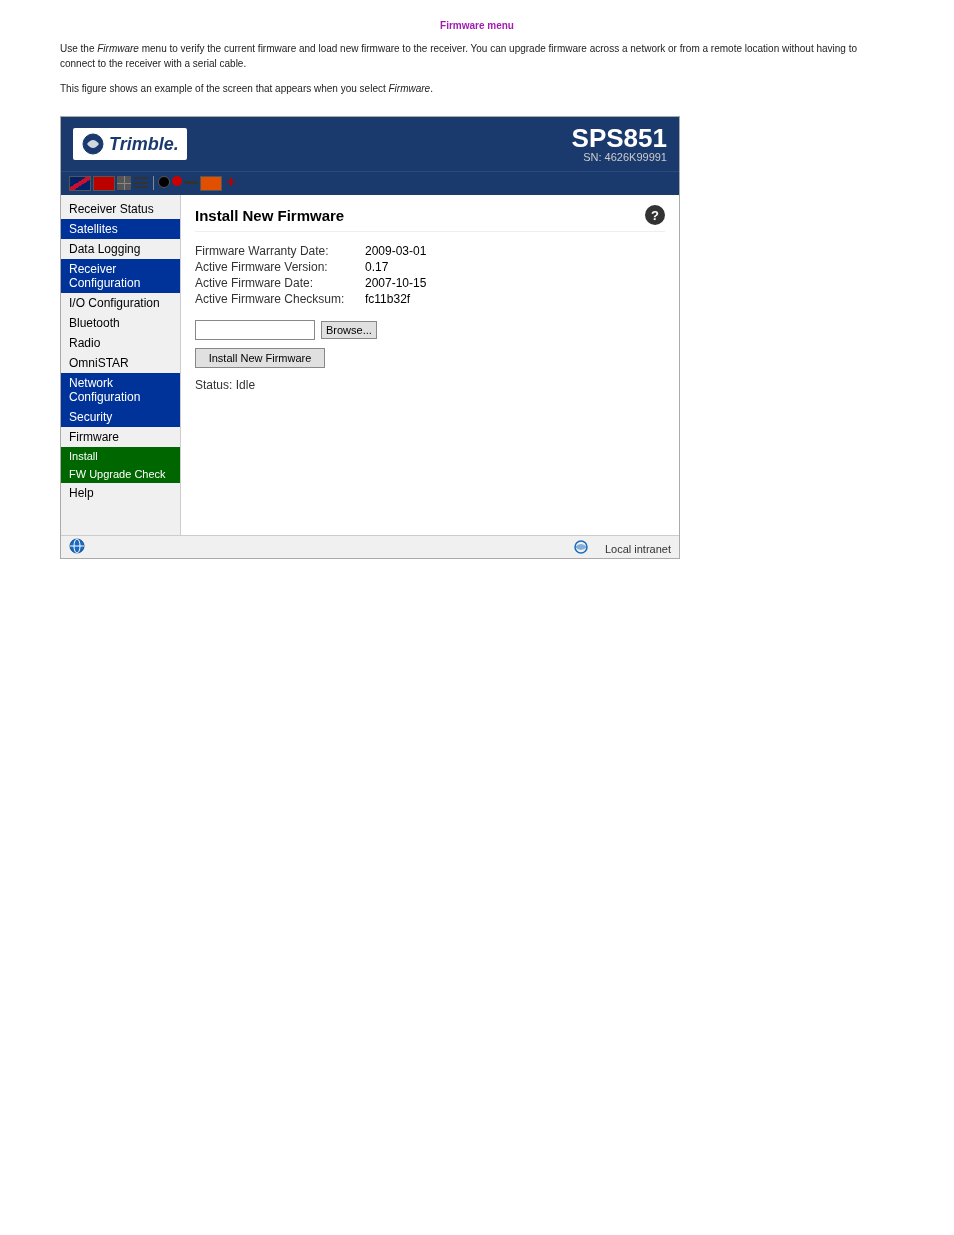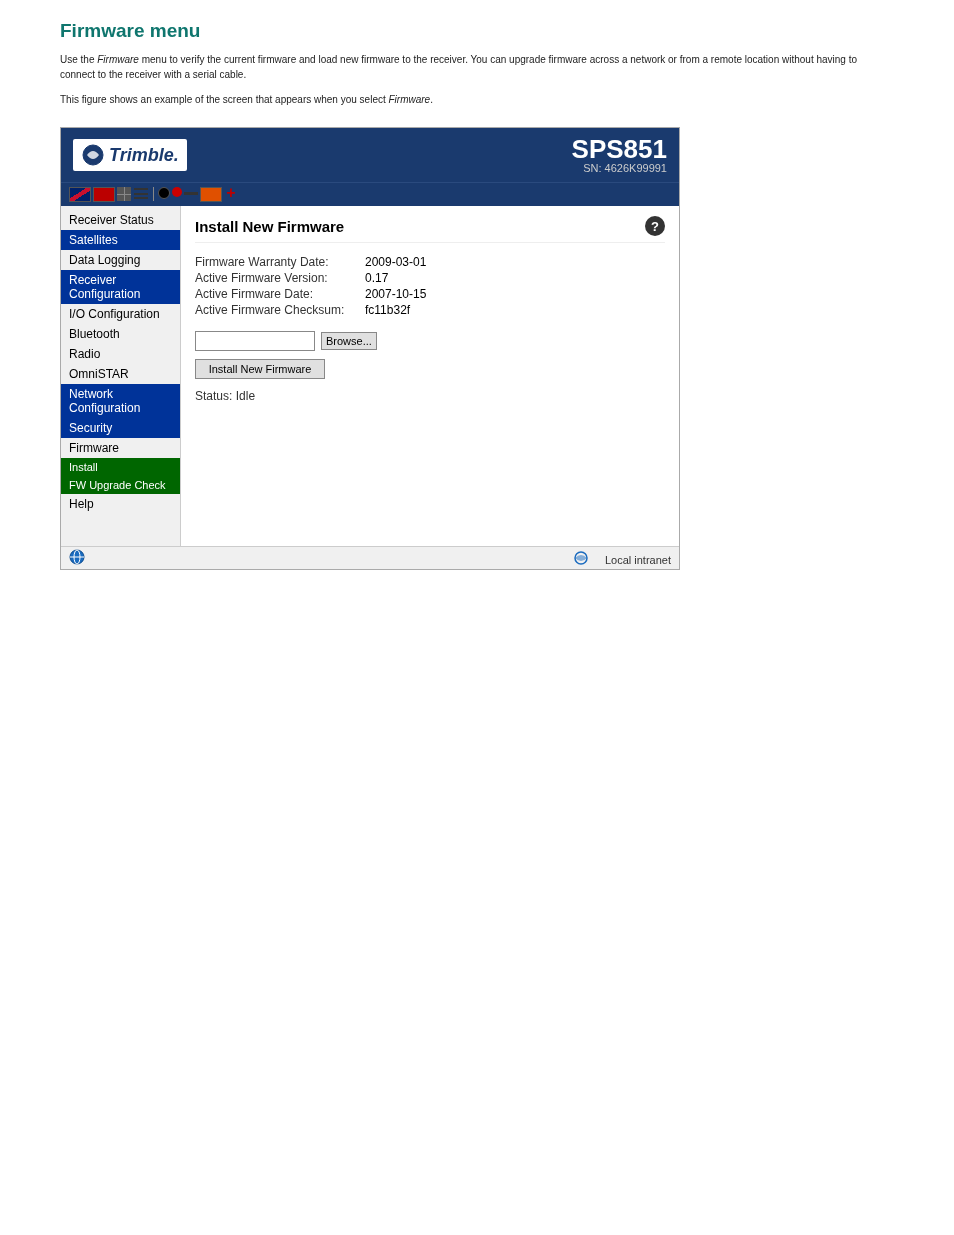"Firmware menu" .section-title { color: #0f766e -> #a21caf; font-size: 19px -> 10px; text-align: none -> center }
